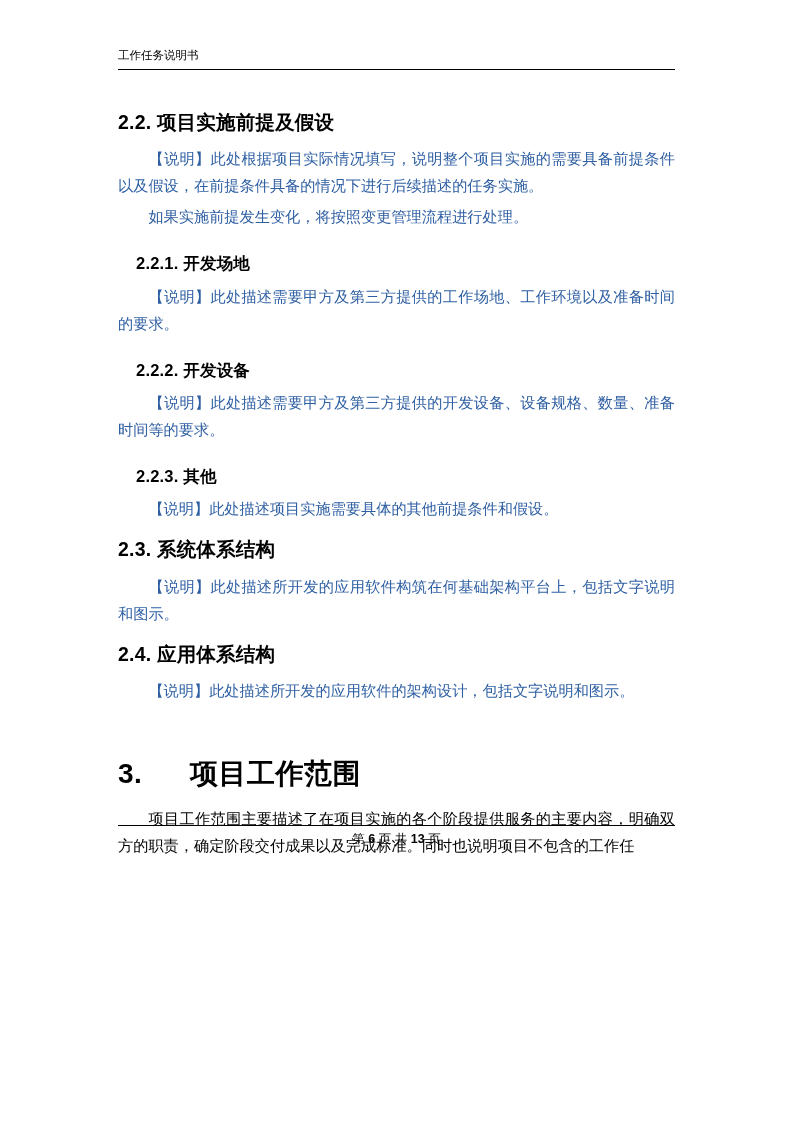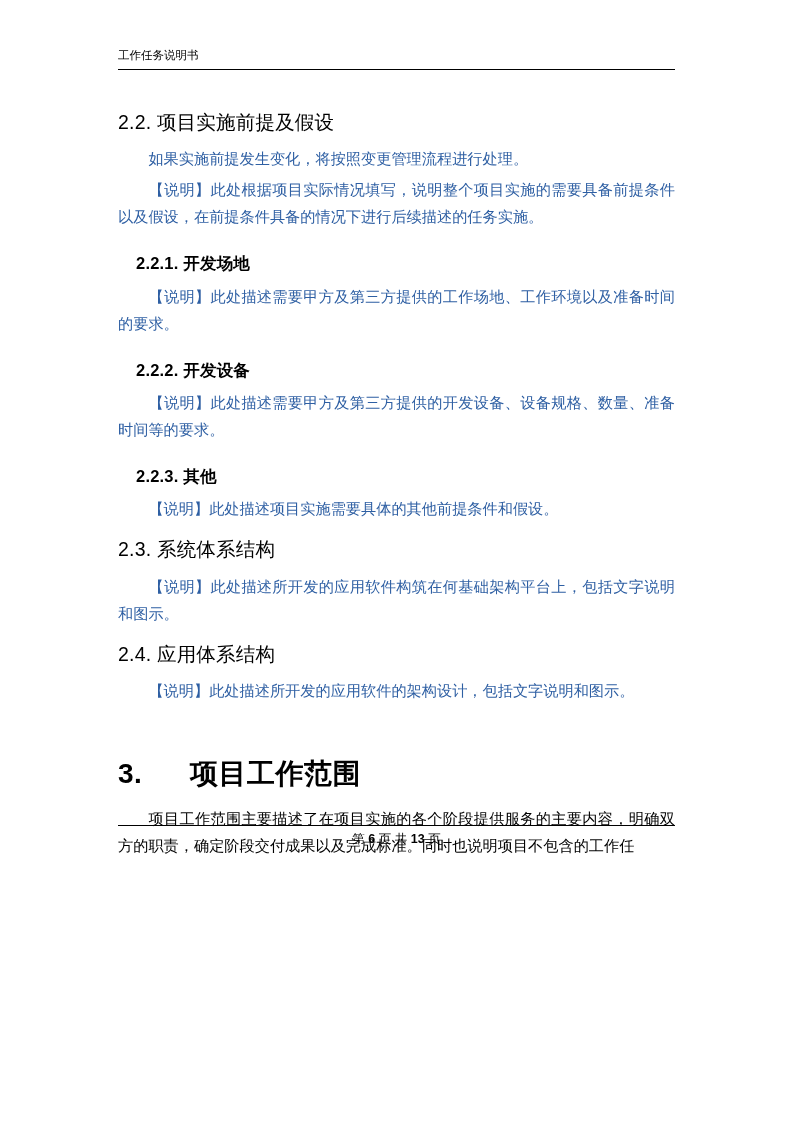"2.2. 项目实施前提及假设" h2.sec { font-weight: normal -> bold }
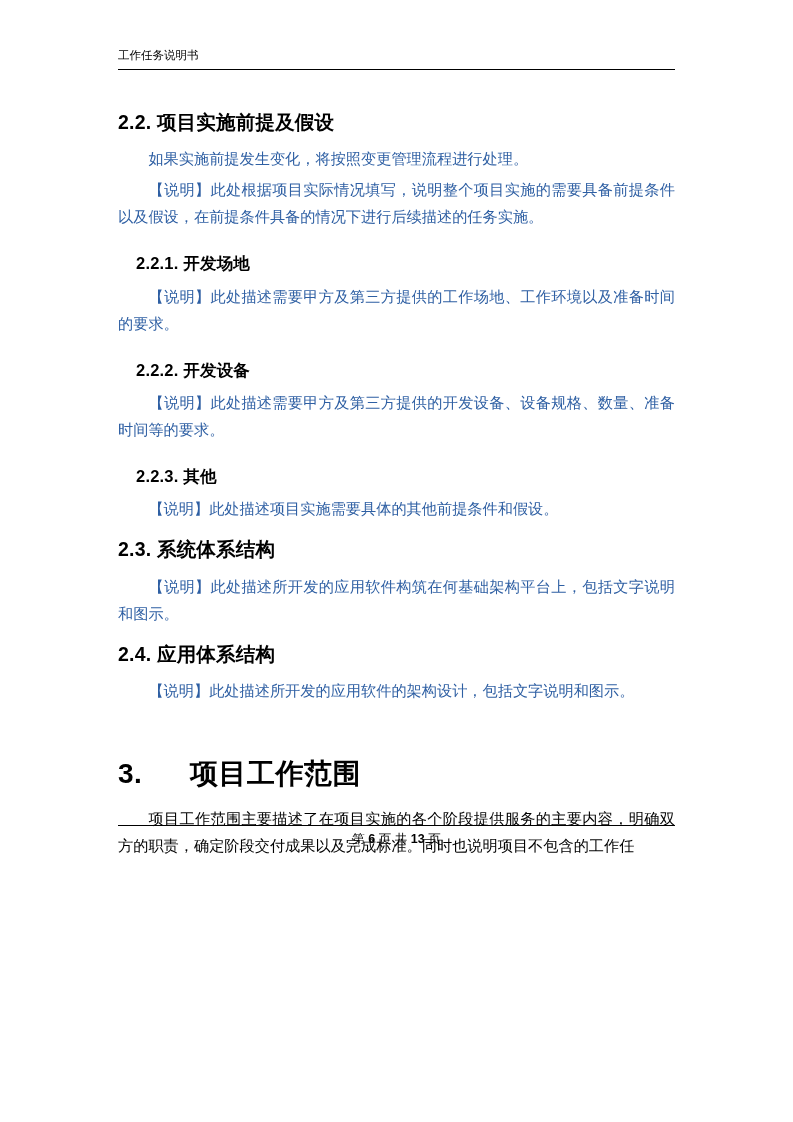"如果实施前提发生变化，将按照变更管理流程进行处理。" p.note { order: before "【说明】此处根据项目实际情况填写，说明整个项目实施的需要具备前提条件以及假设，在" -> after "【说明】此处根据项目实际情况填写，说明整个项目实施的需要具备前提条件以及假设，在" }
